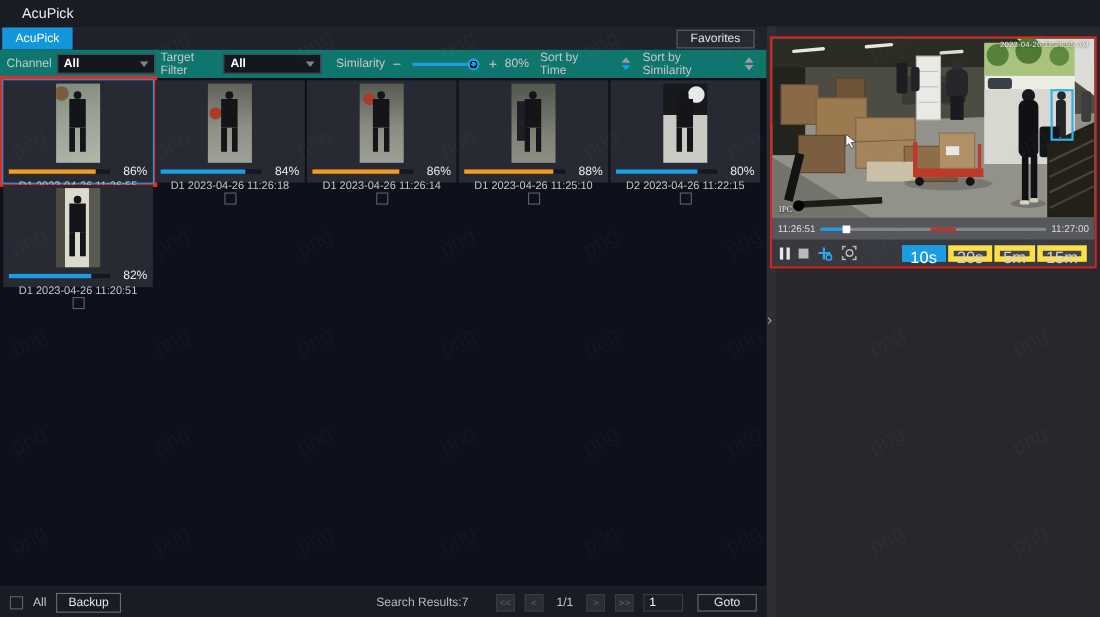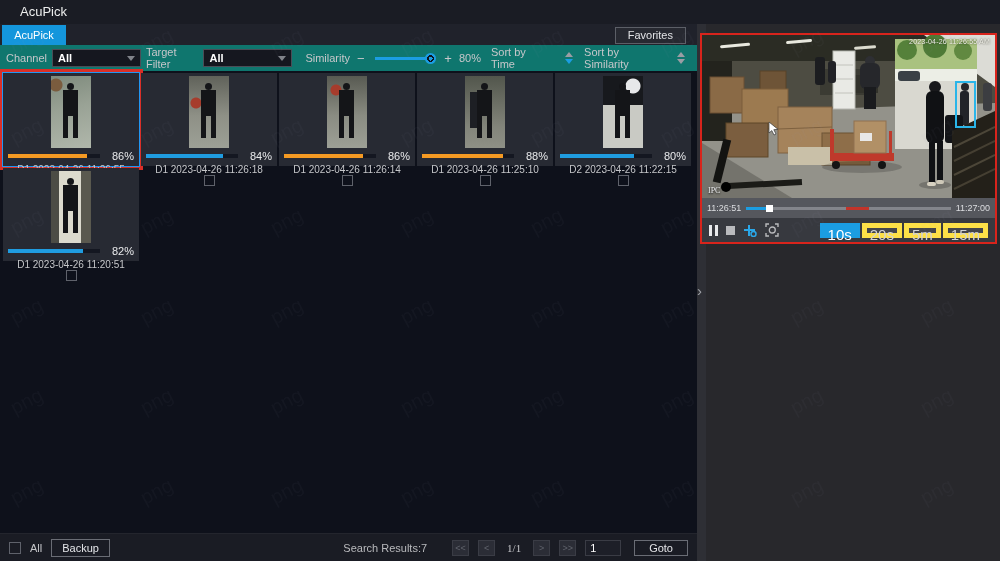"1/1" .page-ind { font-family: Liberation Serif, serif -> none }
